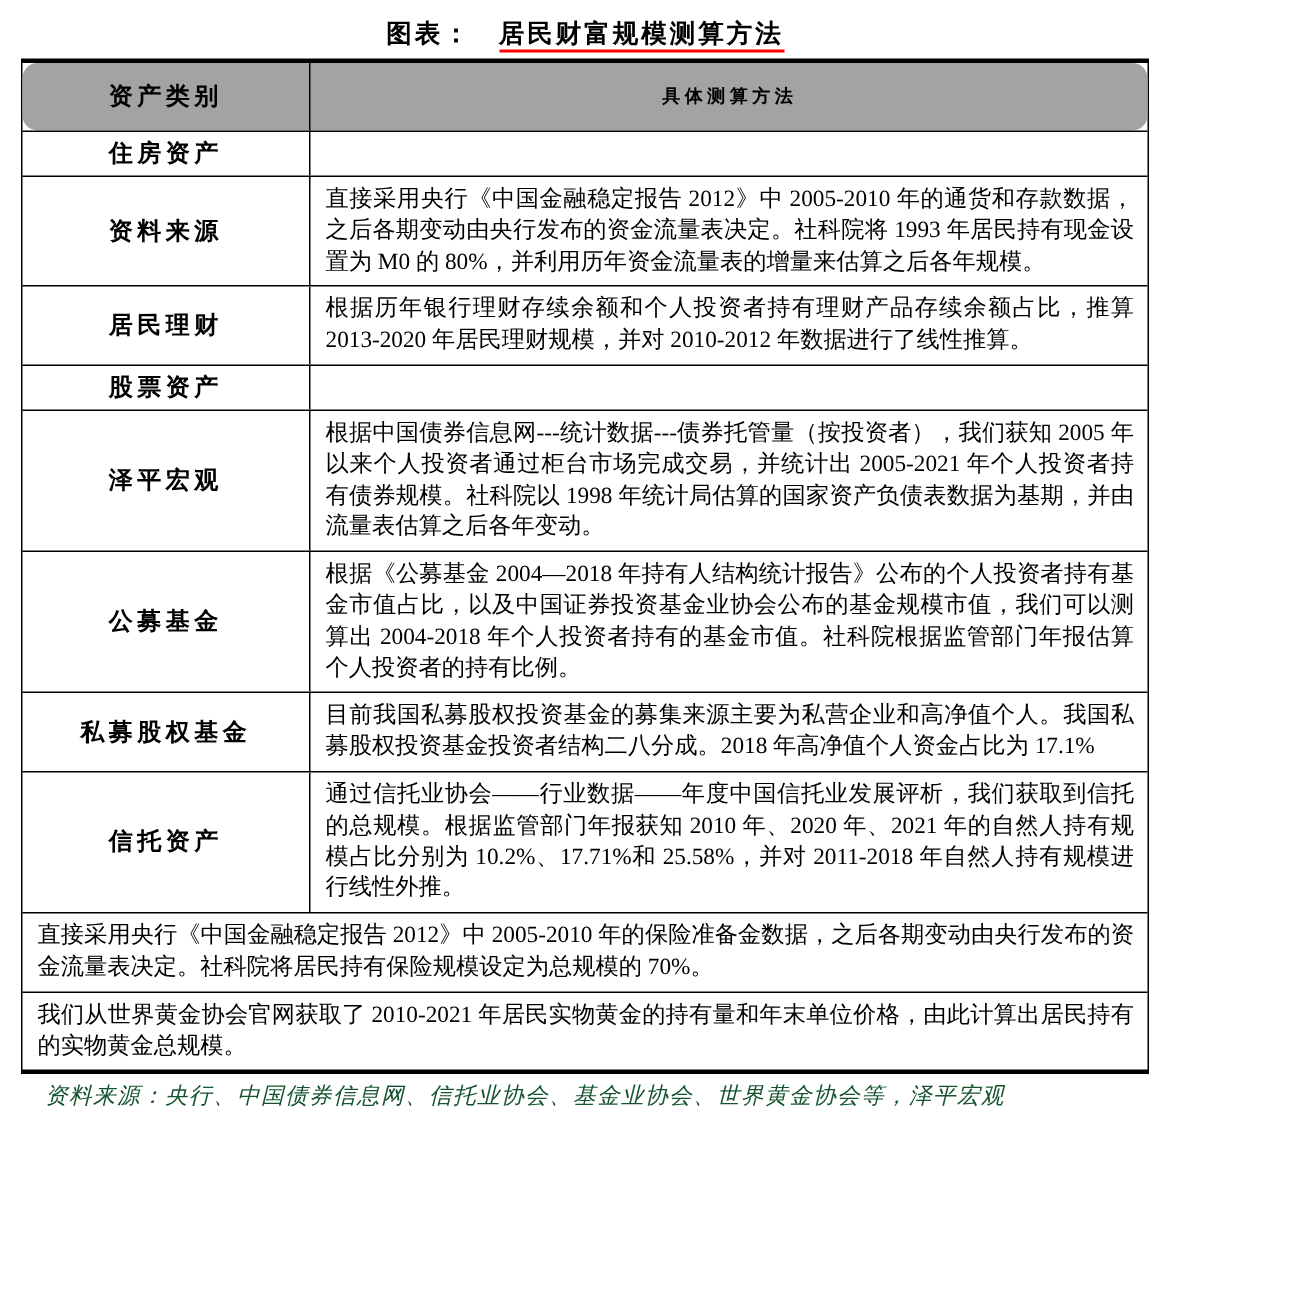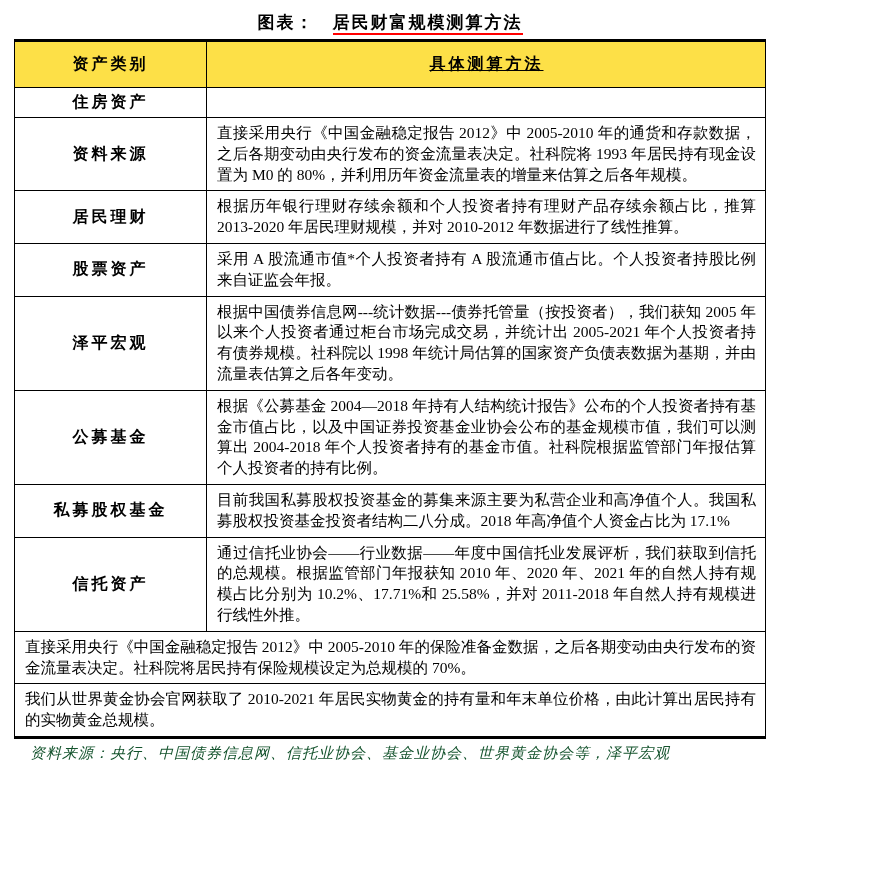"资产类别" .header-row { background: #fde047 -> #a3a3a3; border-radius: none -> 10px }
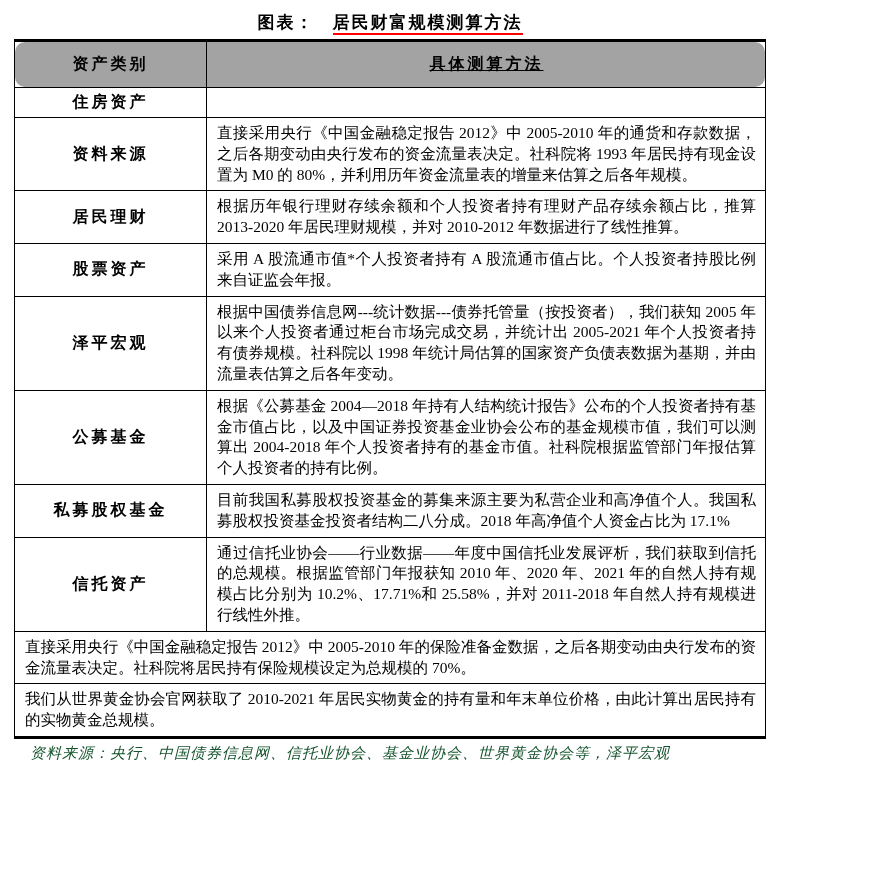"具体测算方法" .header-row .method-cell { font-size: 16px -> 12px; text-decoration: underline -> none }
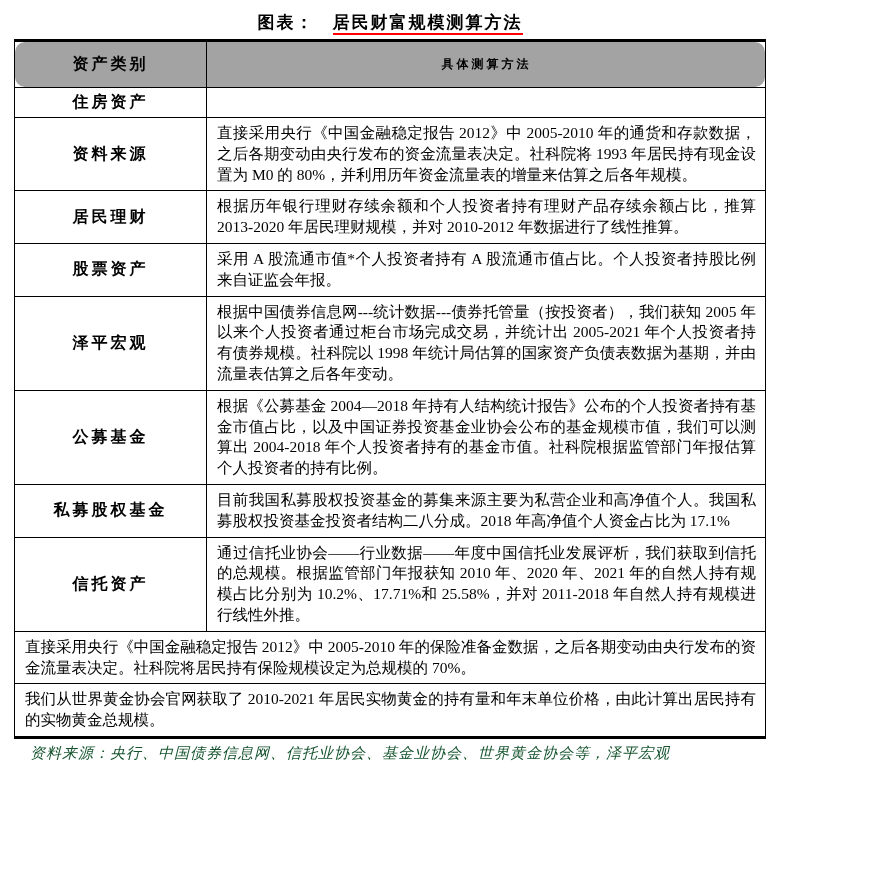"采用 A 股流通市值*个人投资者持有 A" div.method-cell { html: <div>采用 A 股流通市值*个人投资者持有 A 股流通市值占比。个人投资者持股比例来自证监会年报。</div> -> none }
